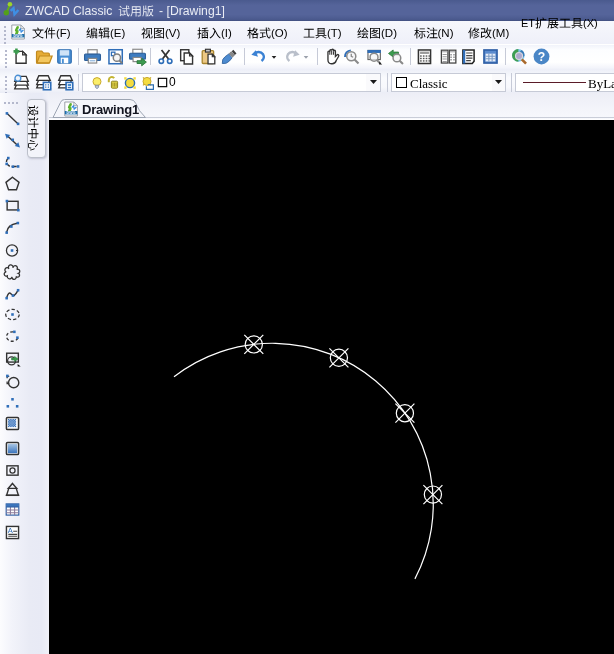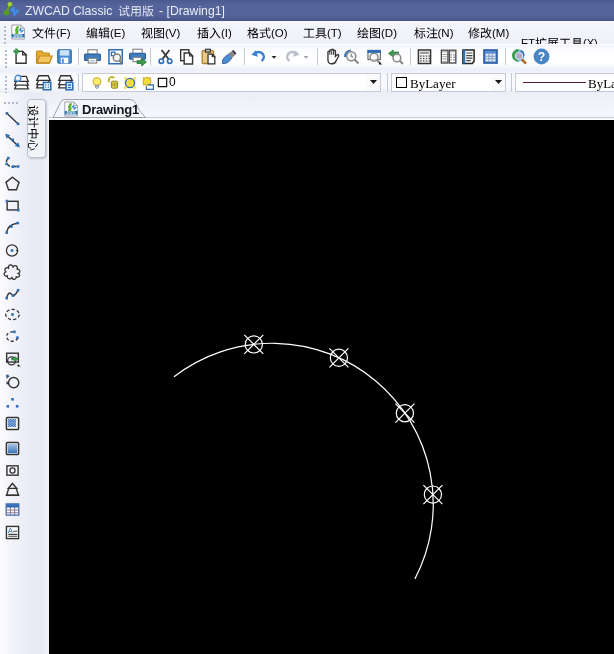"ET" div.ab { top: 36px -> 16px }
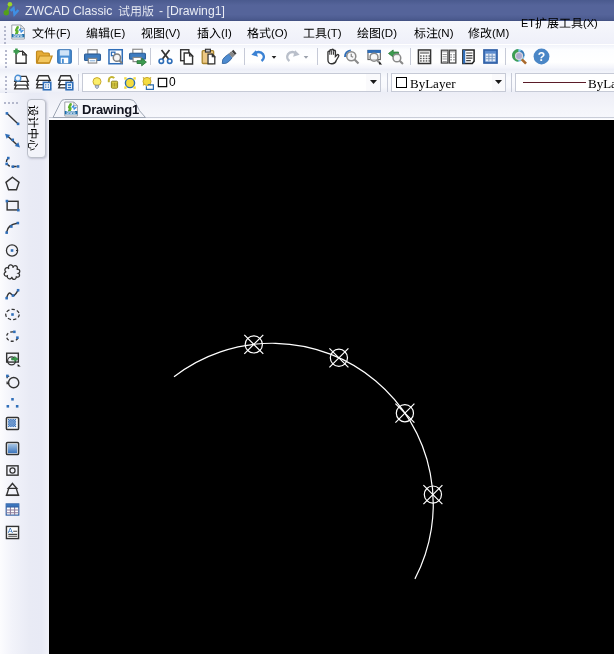"ByLayer" div.ab { text: ByLayer -> Classic }
